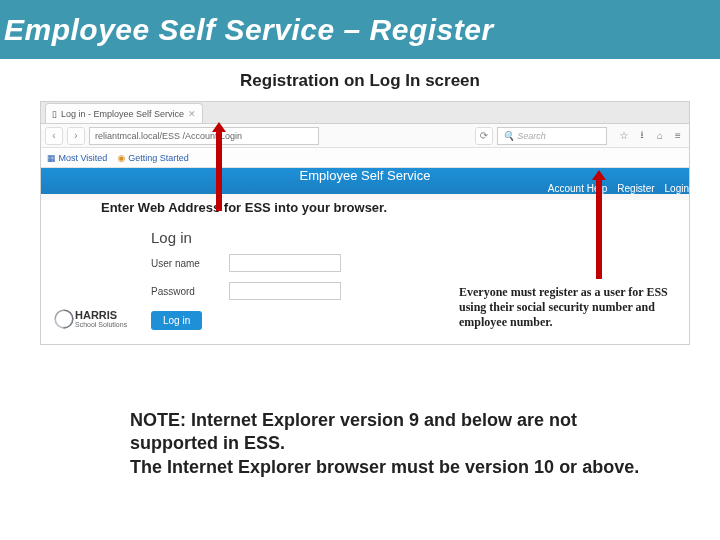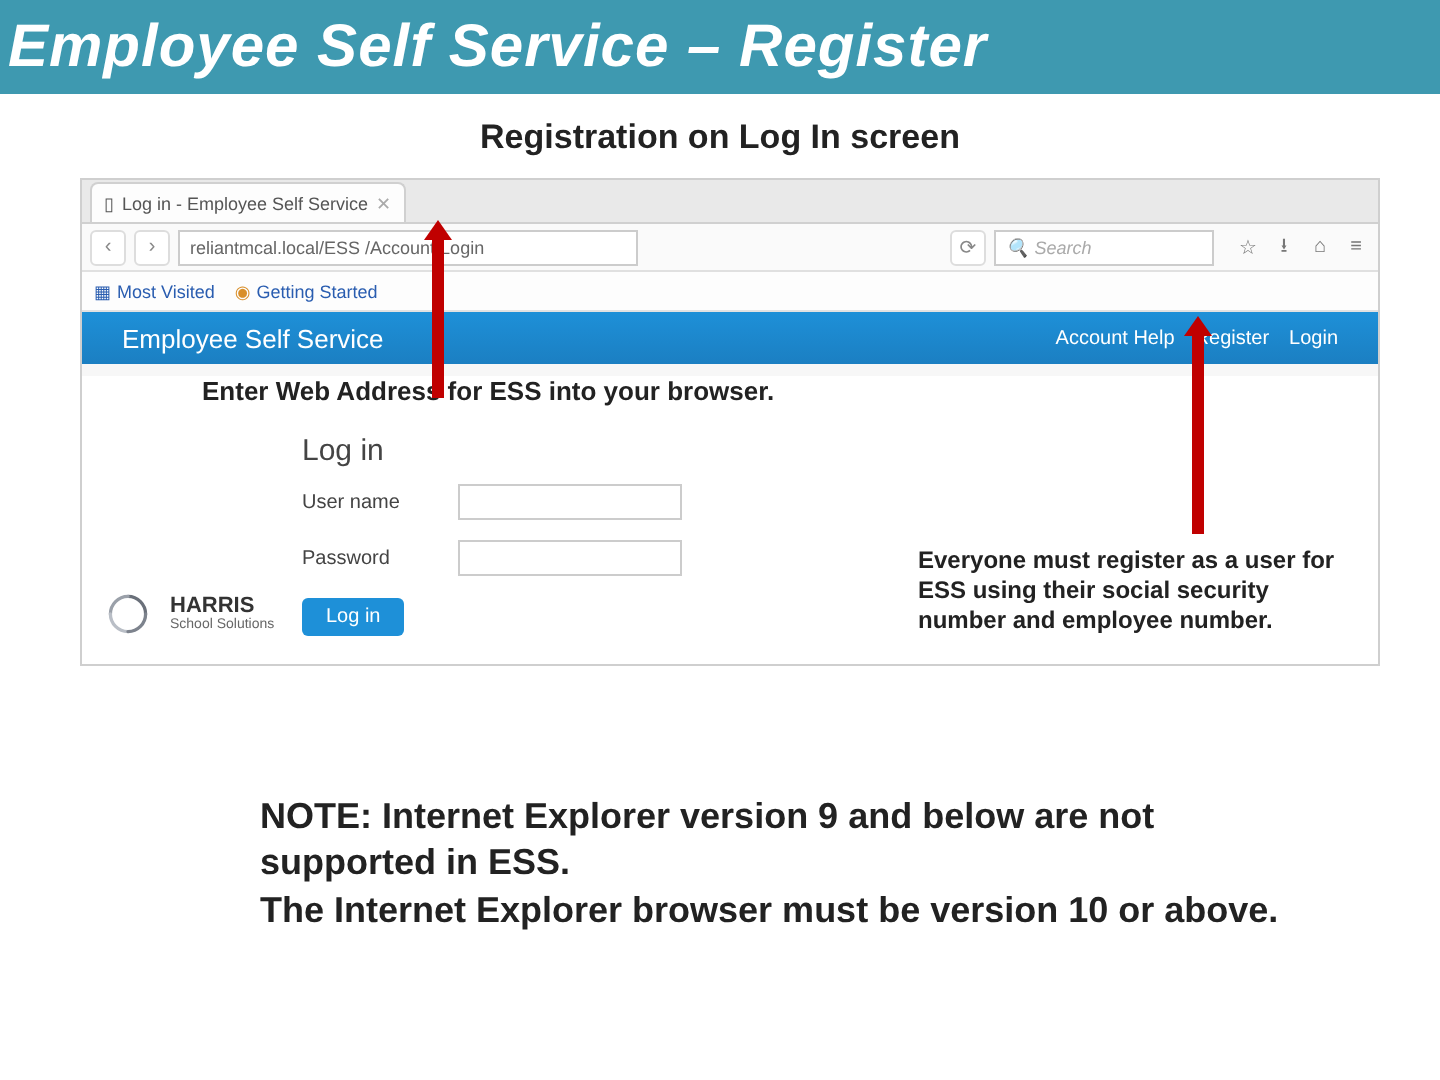"Employee Self Service – Register" .slide-title-bar { height: 47px -> 59px }
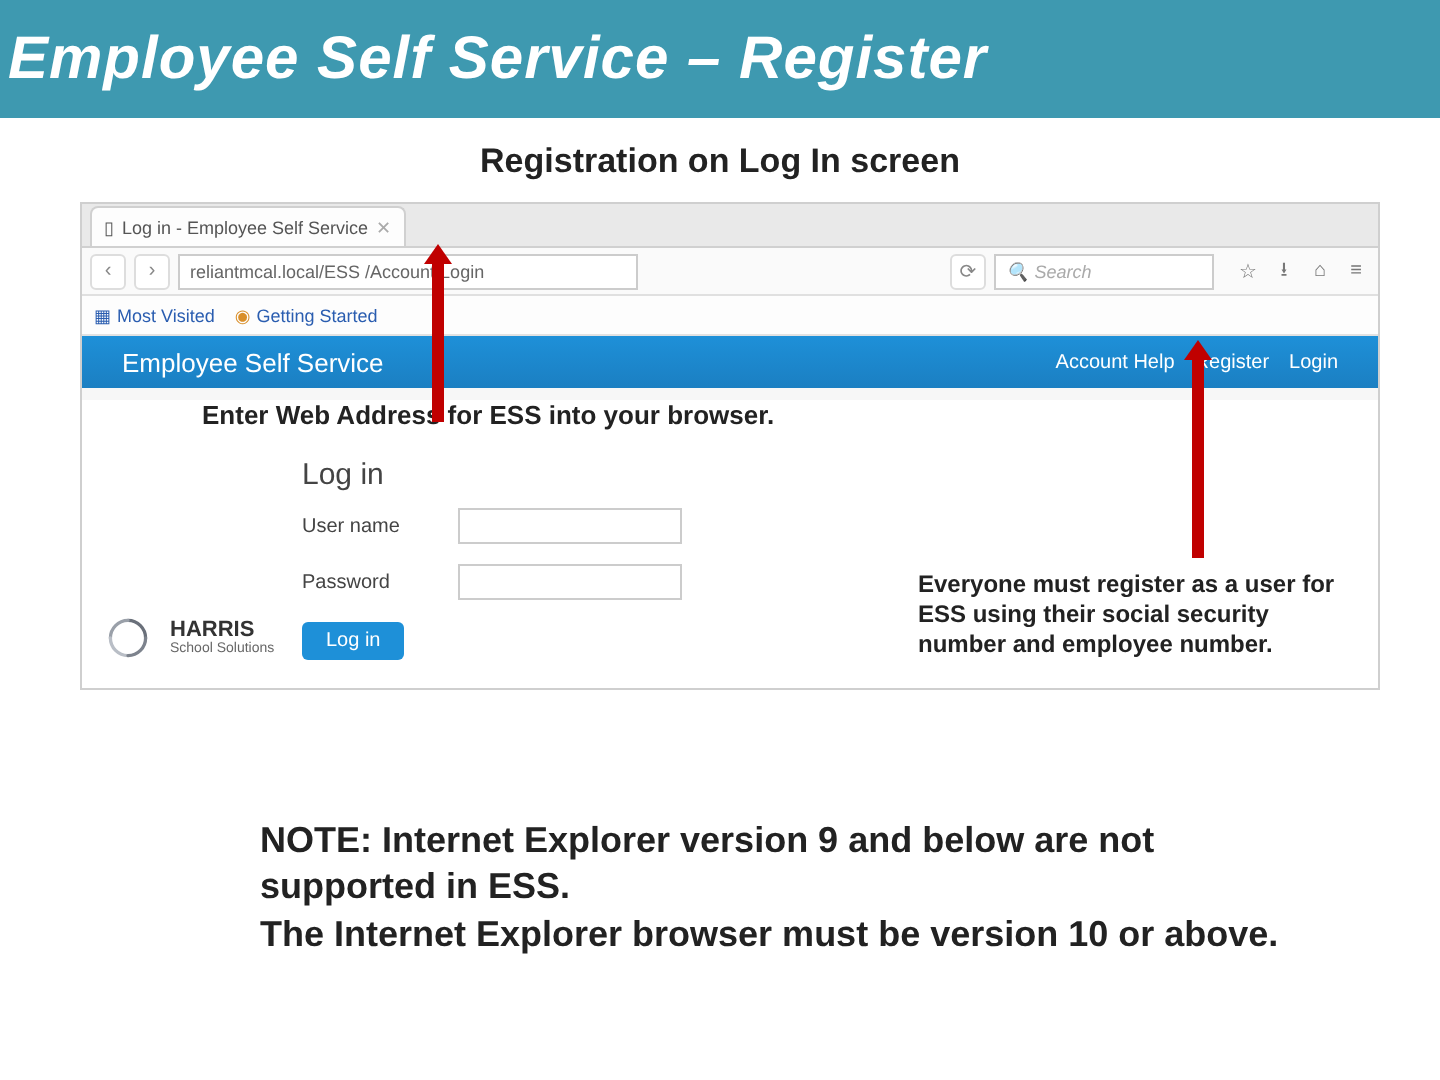"Employee Self Service" .app-bar { flex-direction: none -> column; padding: 0 20px -> 0 0 }
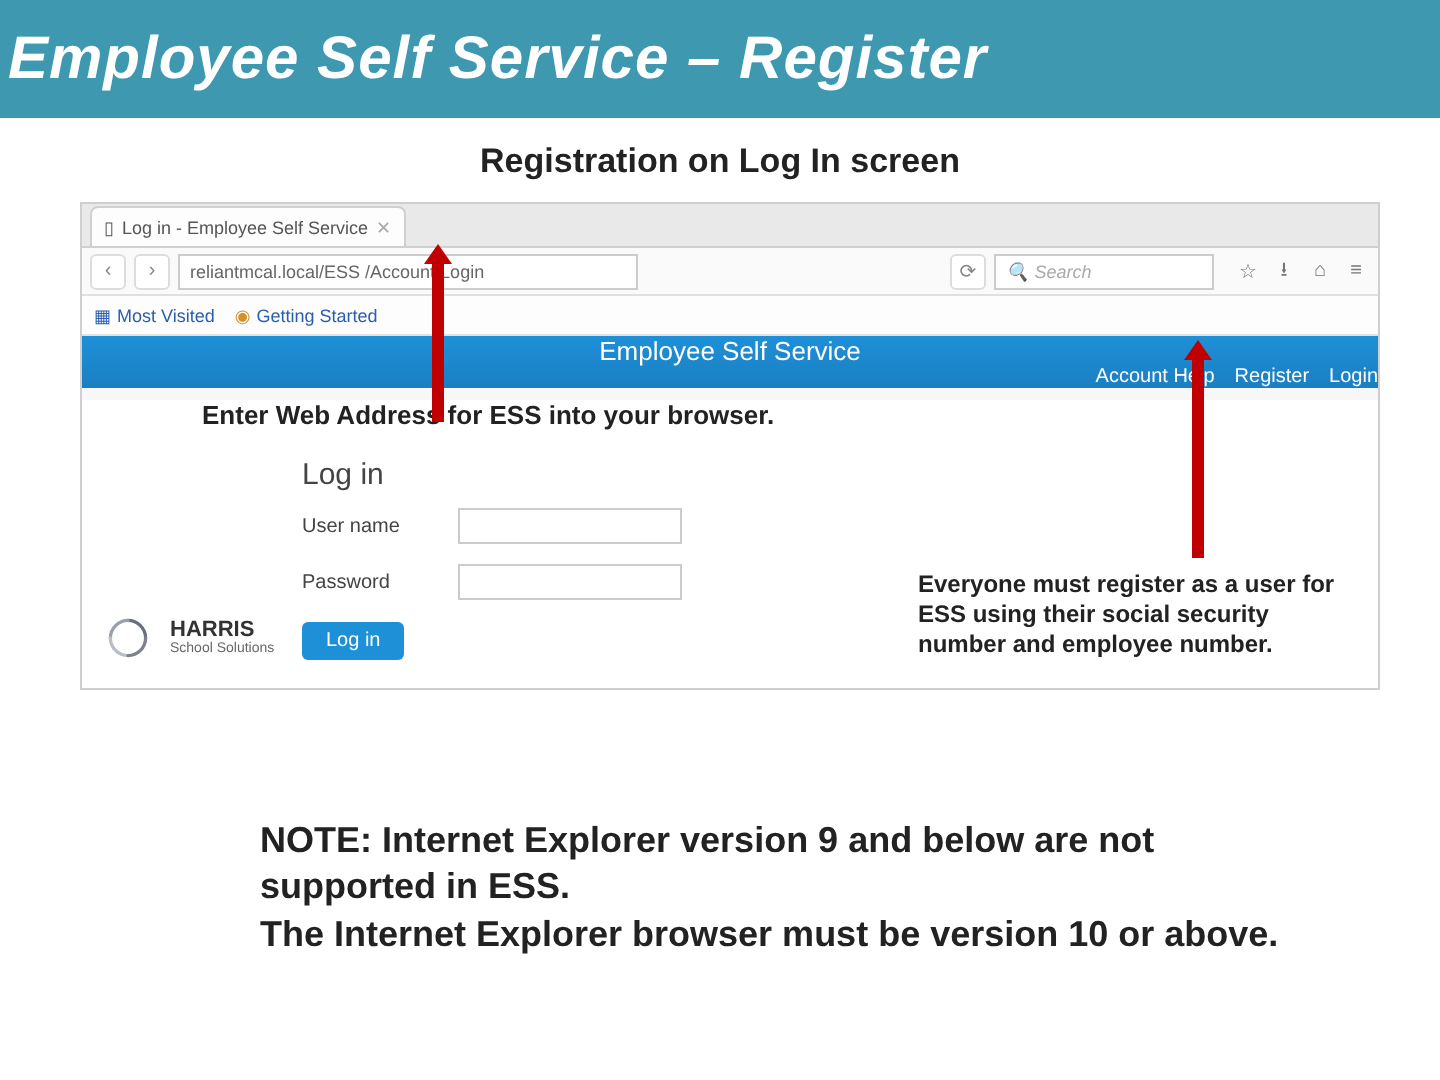"Everyone must register as a" .right-callout .blk { font-family: none -> Liberation Serif, serif }
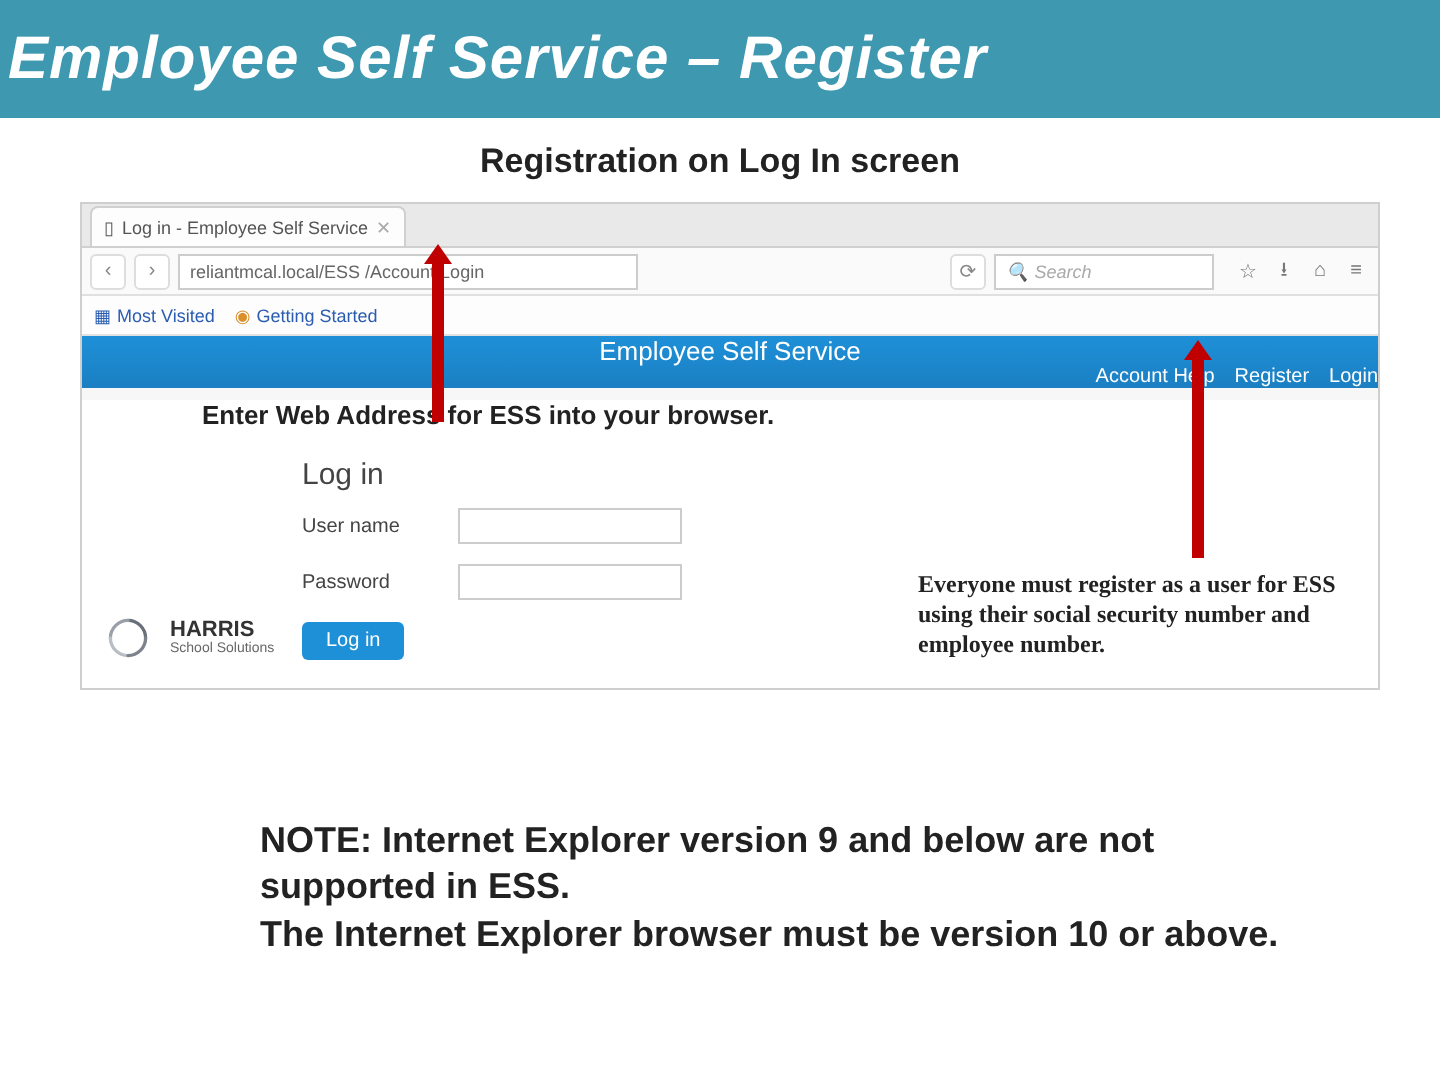"HARRIS" .logo { gap: 10px -> 0 }
